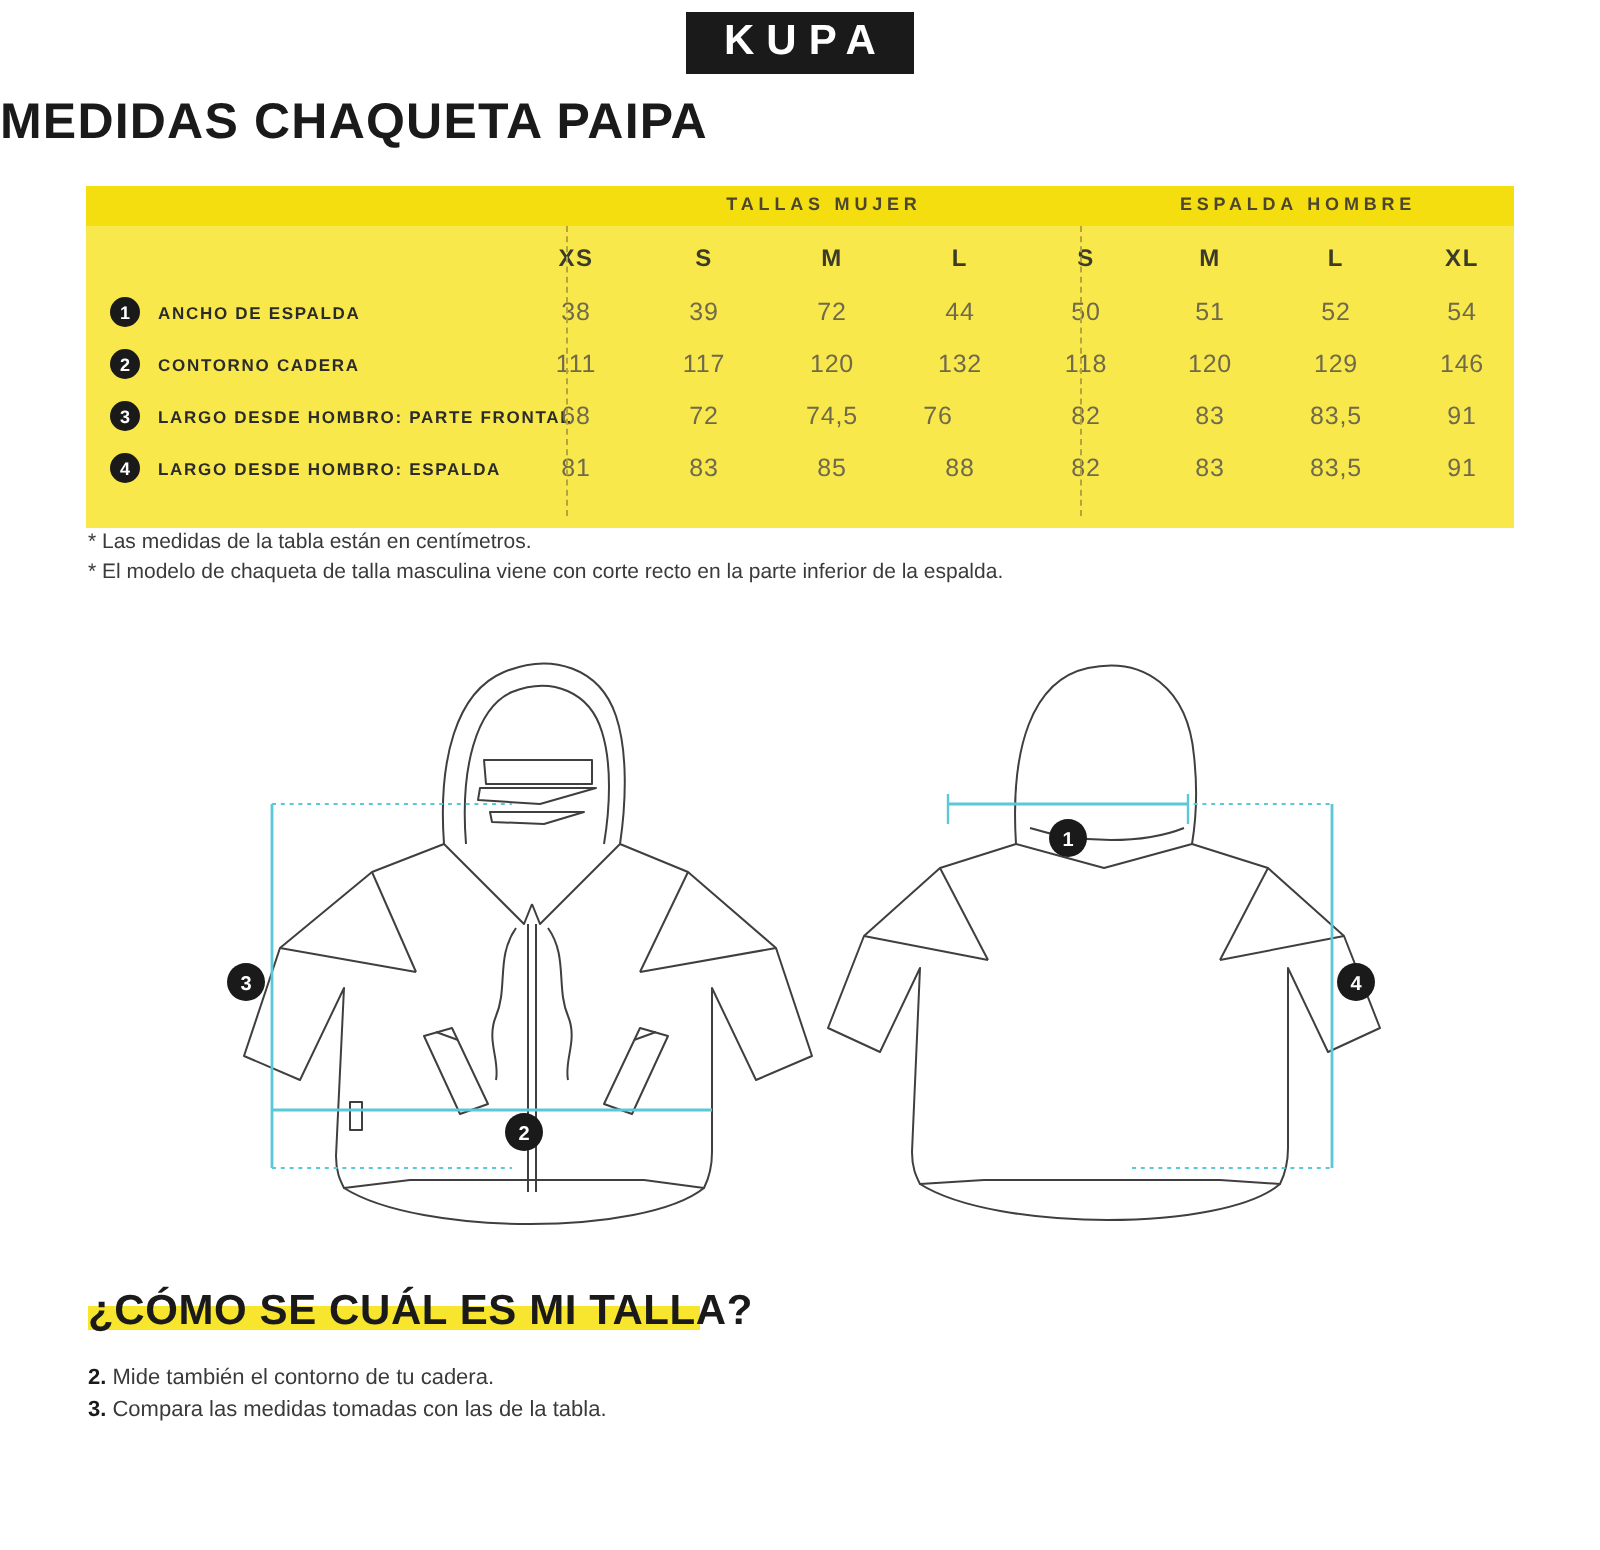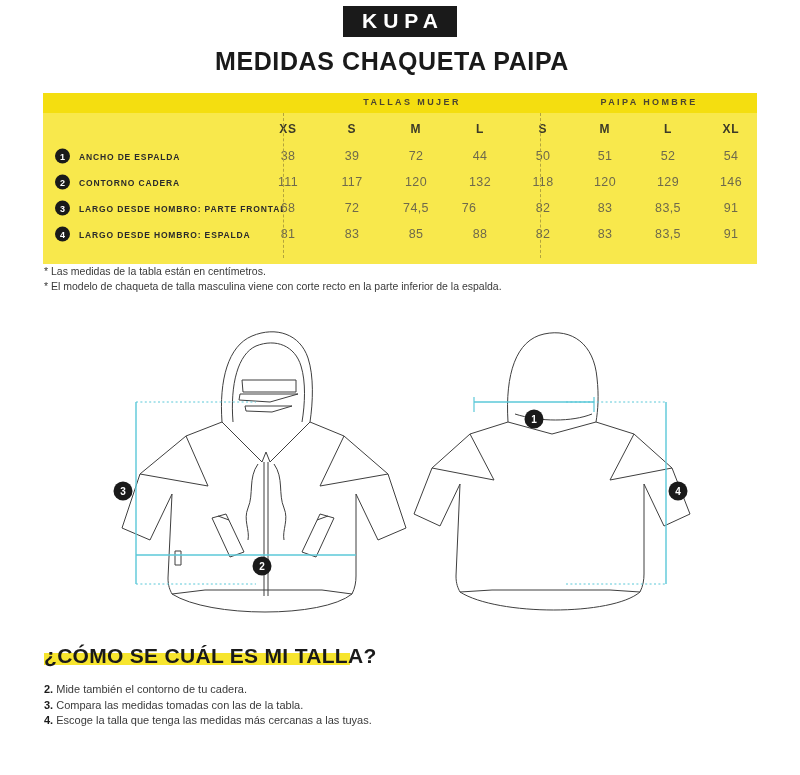"MEDIDAS CHAQUETA PAIPA" .page-title { text-align: center -> none }
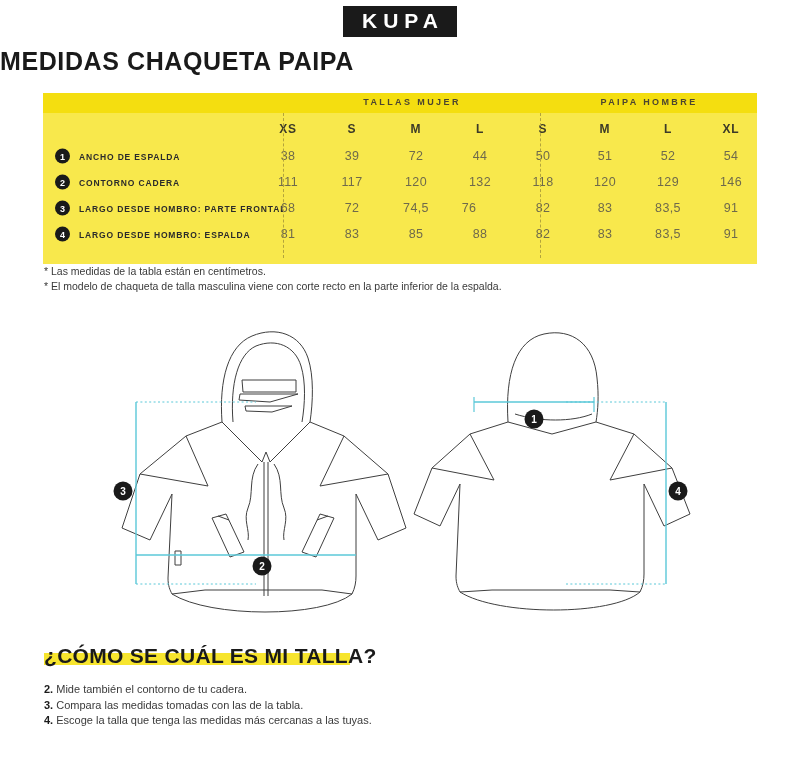"PAIPA HOMBRE" div.grp { text: PAIPA -> ESPALDA }
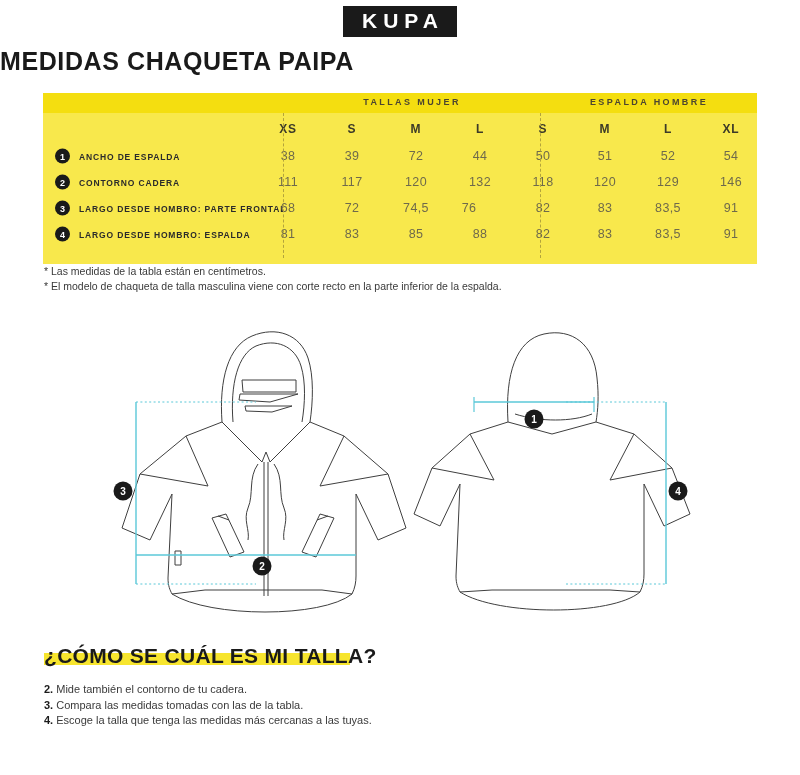"4. Escoge la talla que" div.step { html: <div><b>4. </b><span>Escoge la talla que tenga las medidas más cercanas a las tuyas.</span></div> -> none }
